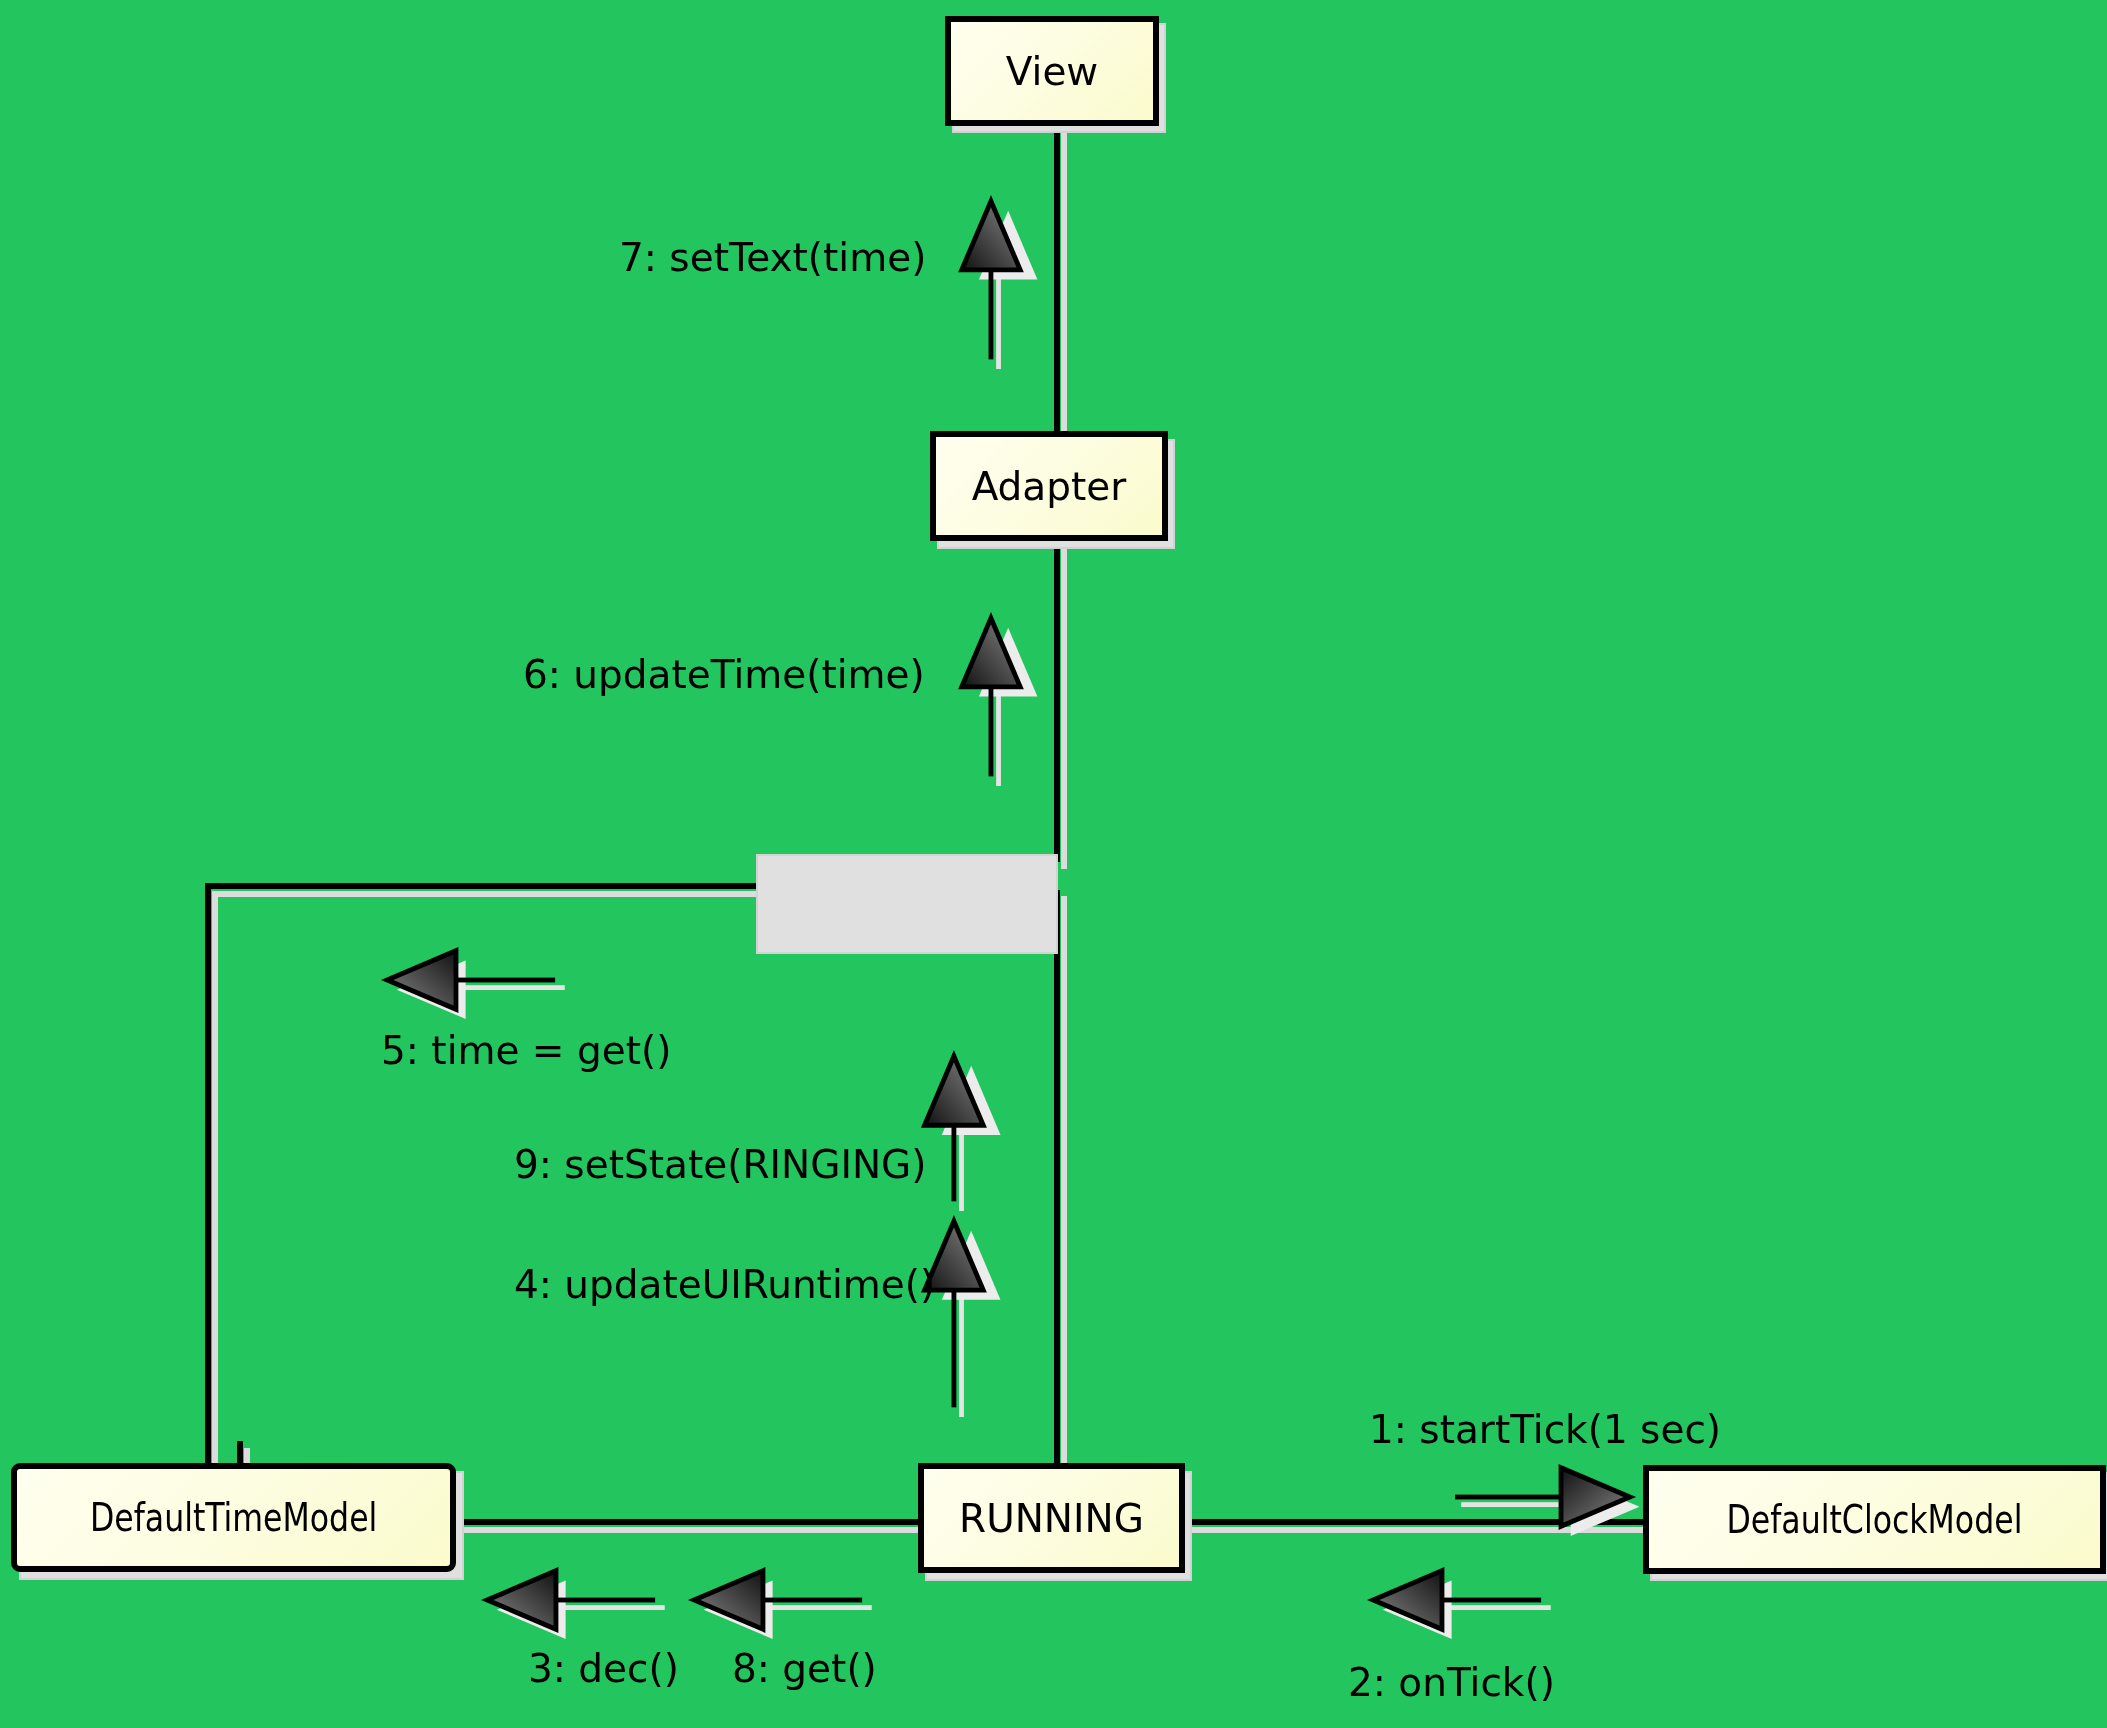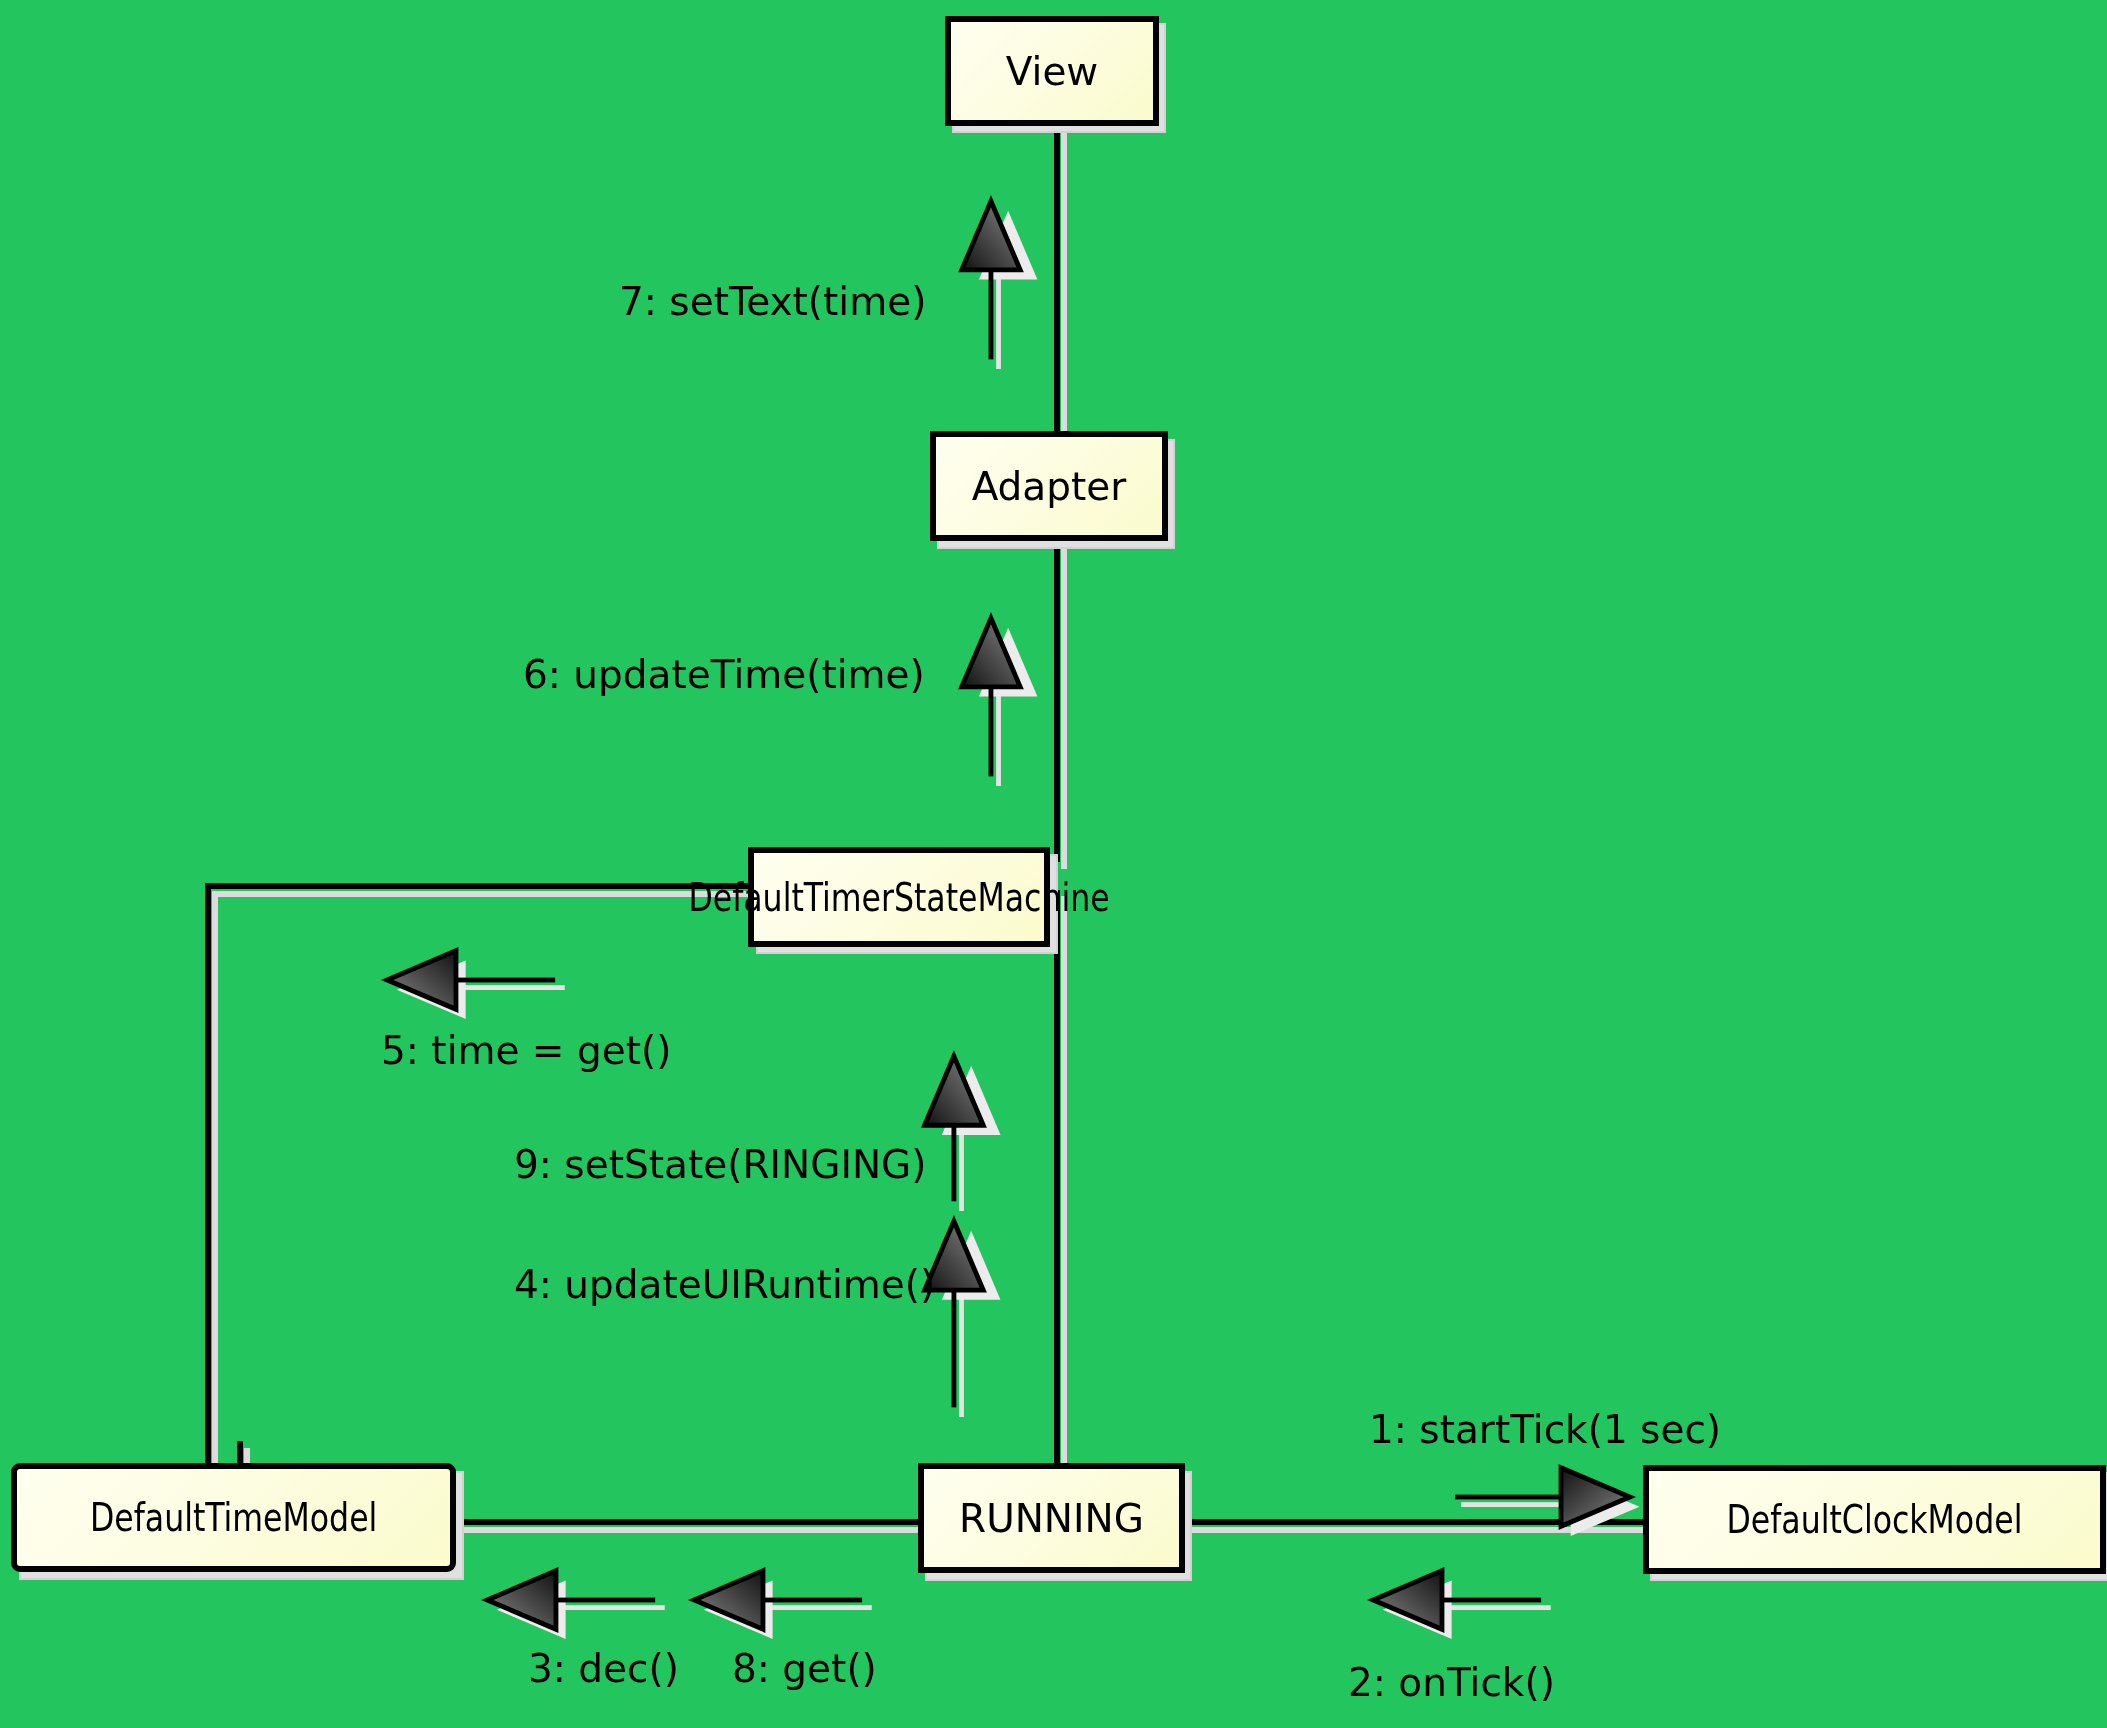"7: setText(time)" div.msg-label { margin-top: 44px -> none }
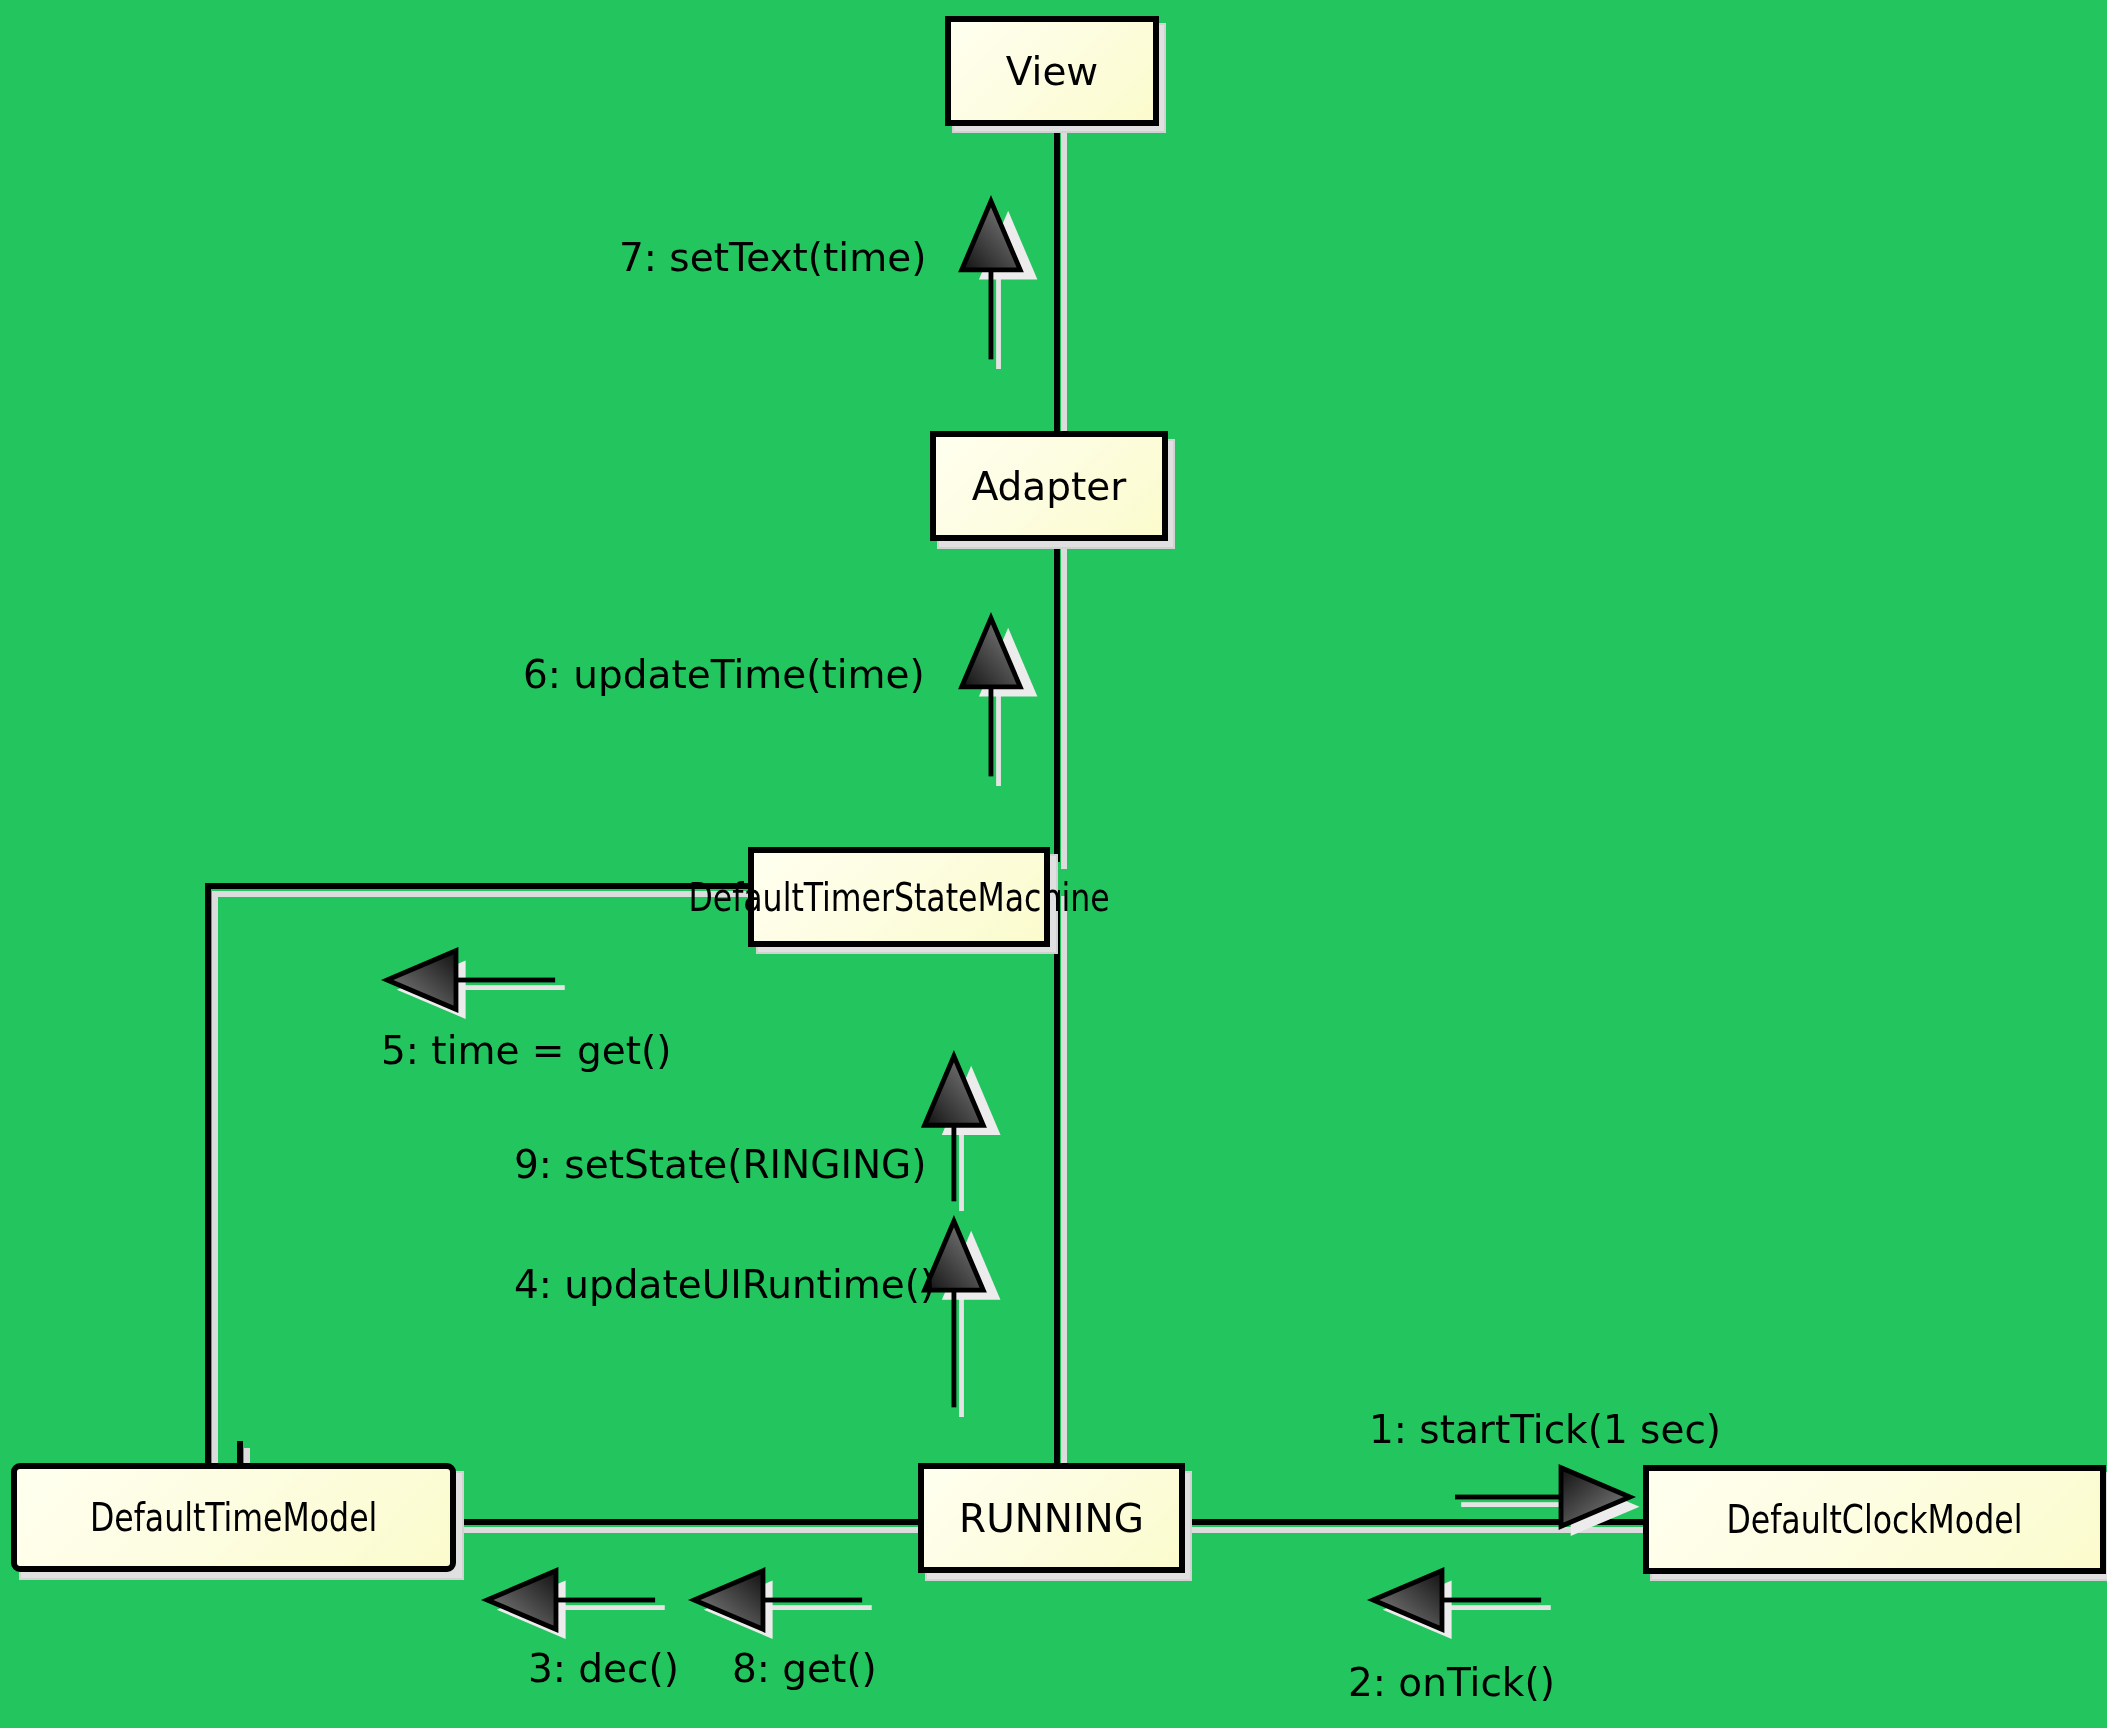"DefaultTimerStateMachine" div.obj { html: <div> <span>DefaultTimerStateMachine</span> </div> -> none }
